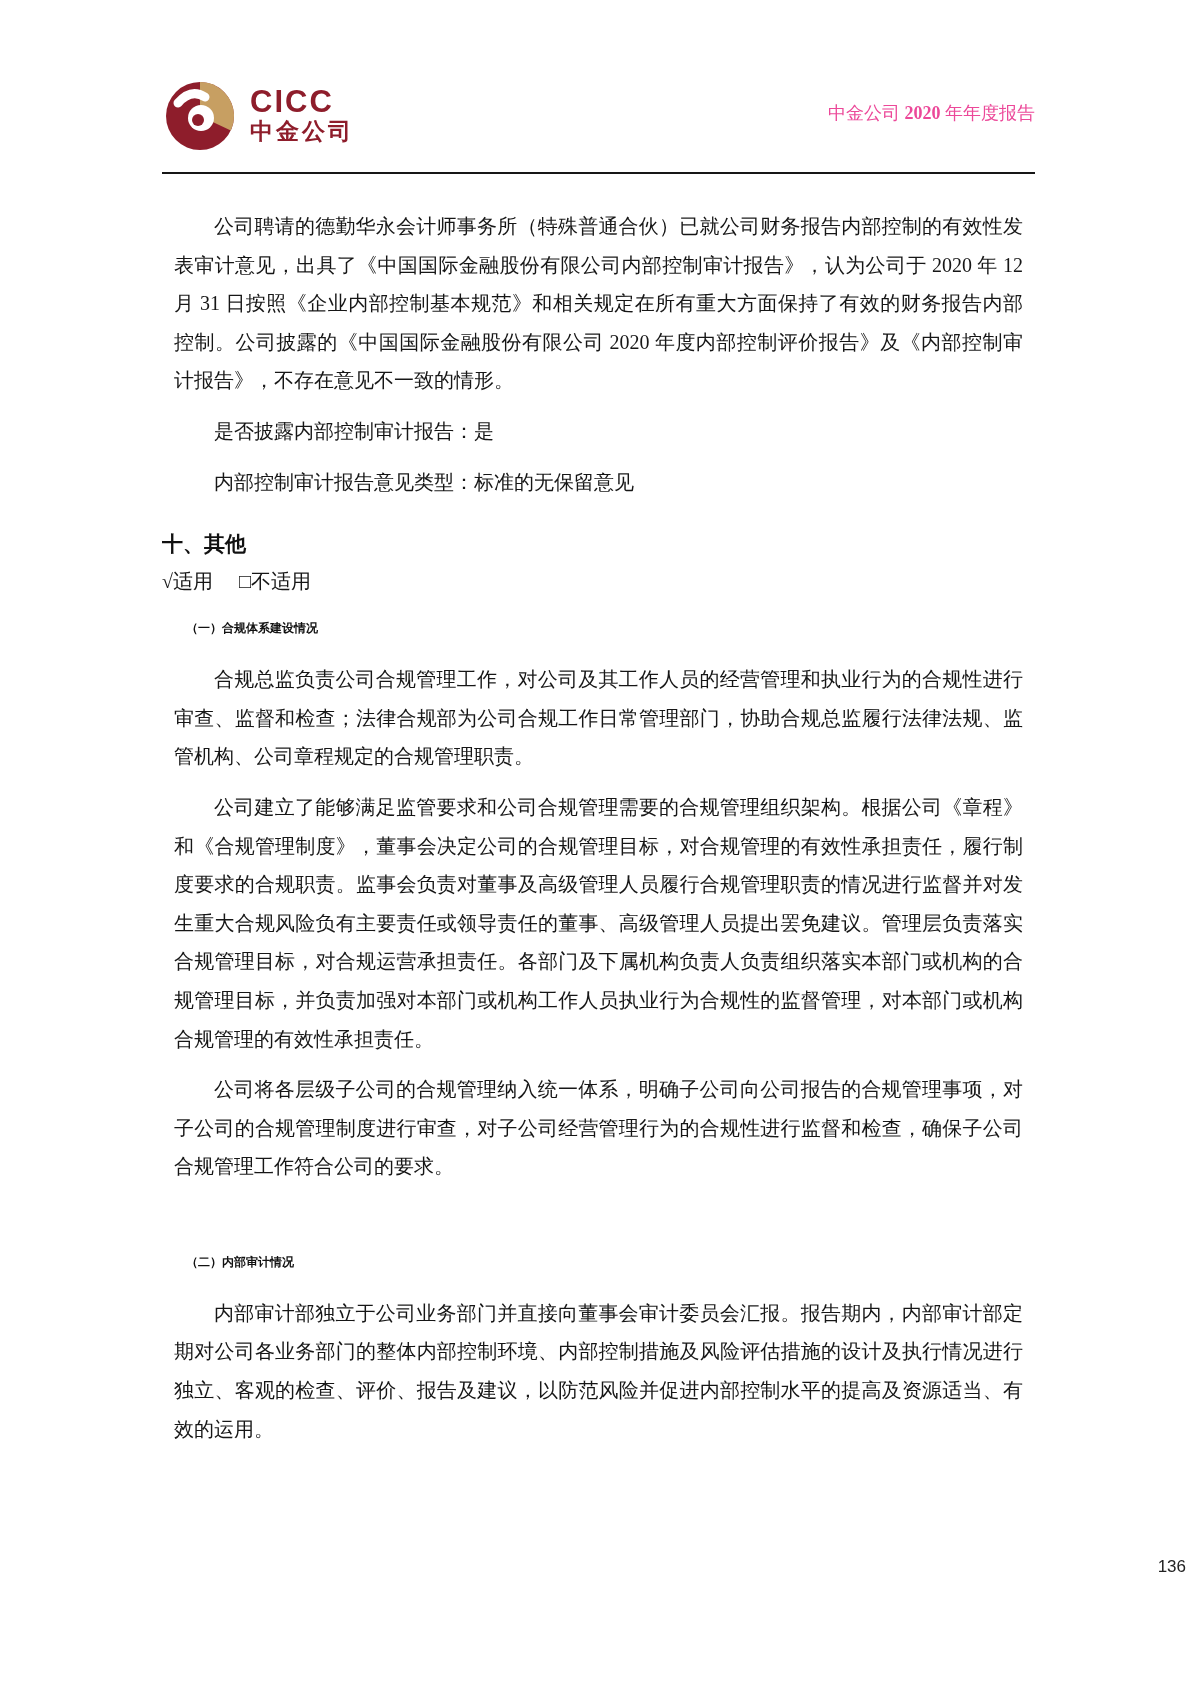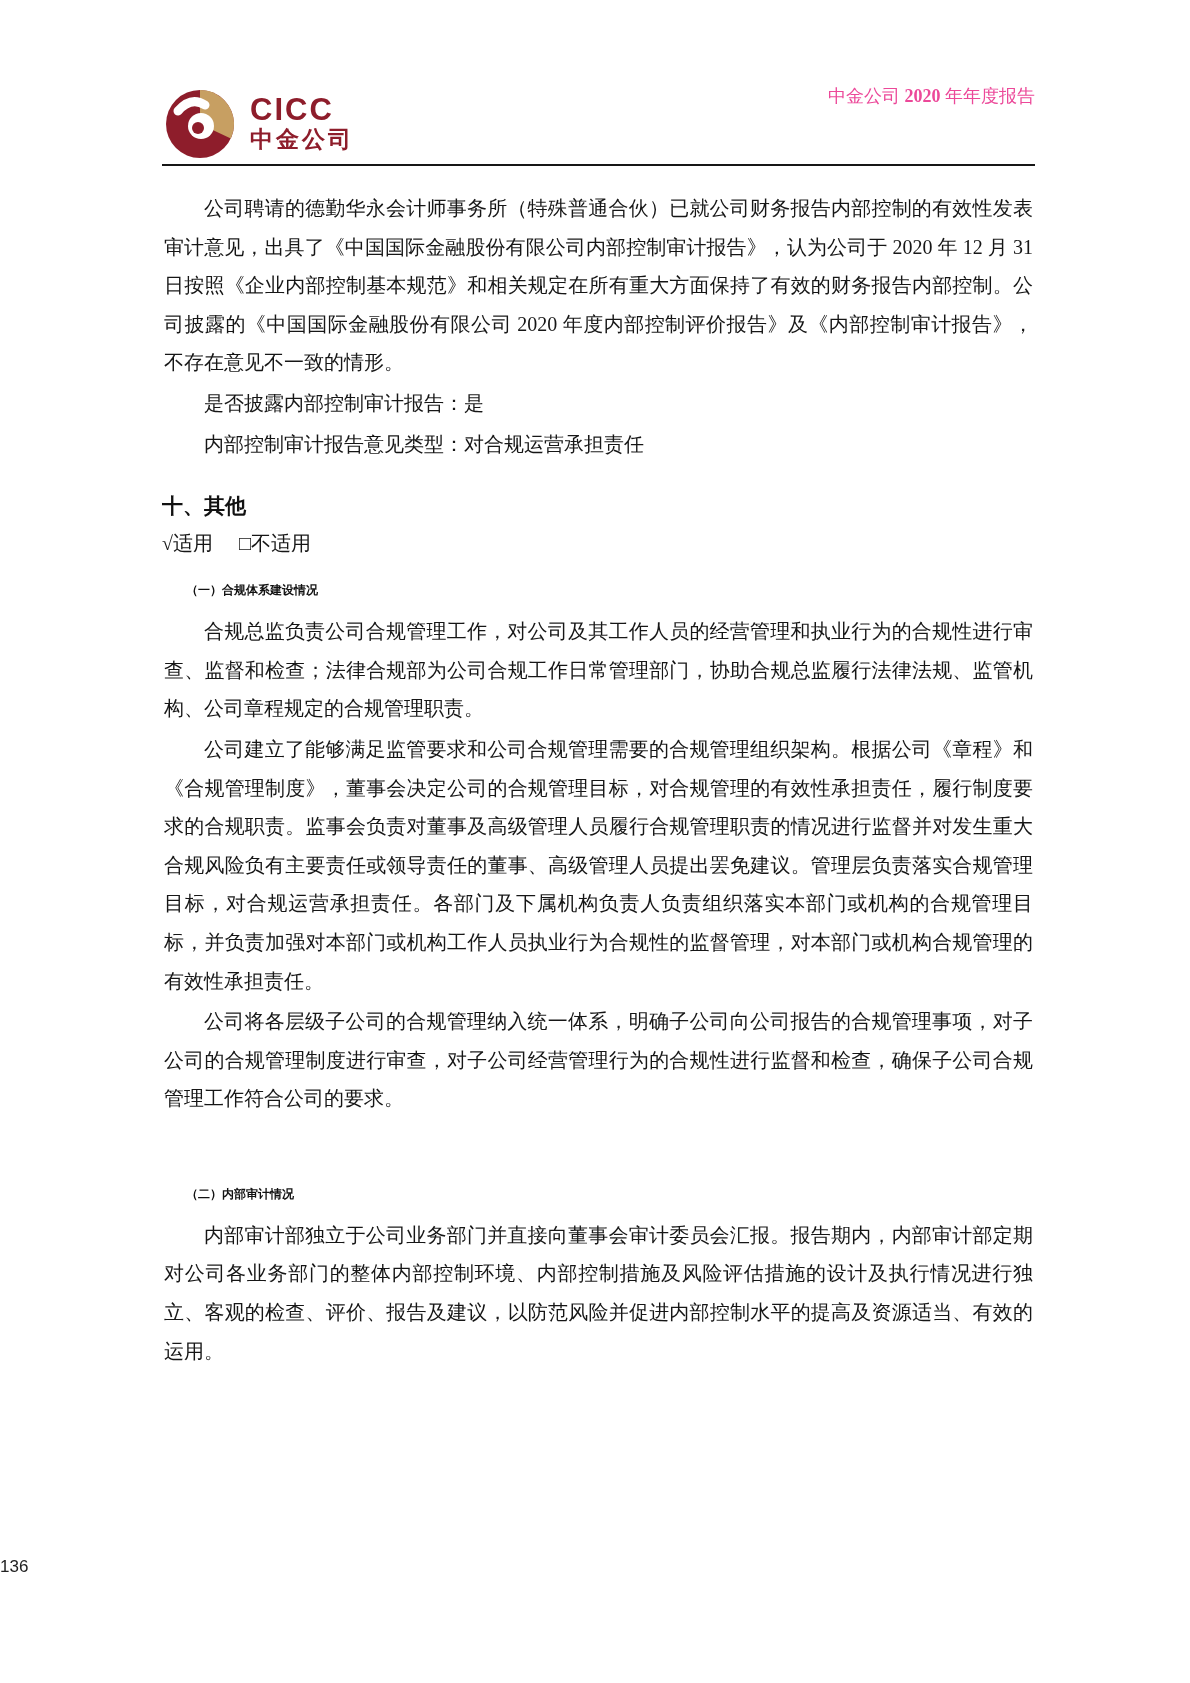"CICC" .header { align-items: flex-start -> center; margin-top: 8px -> none; padding-bottom: 4px -> 20px }
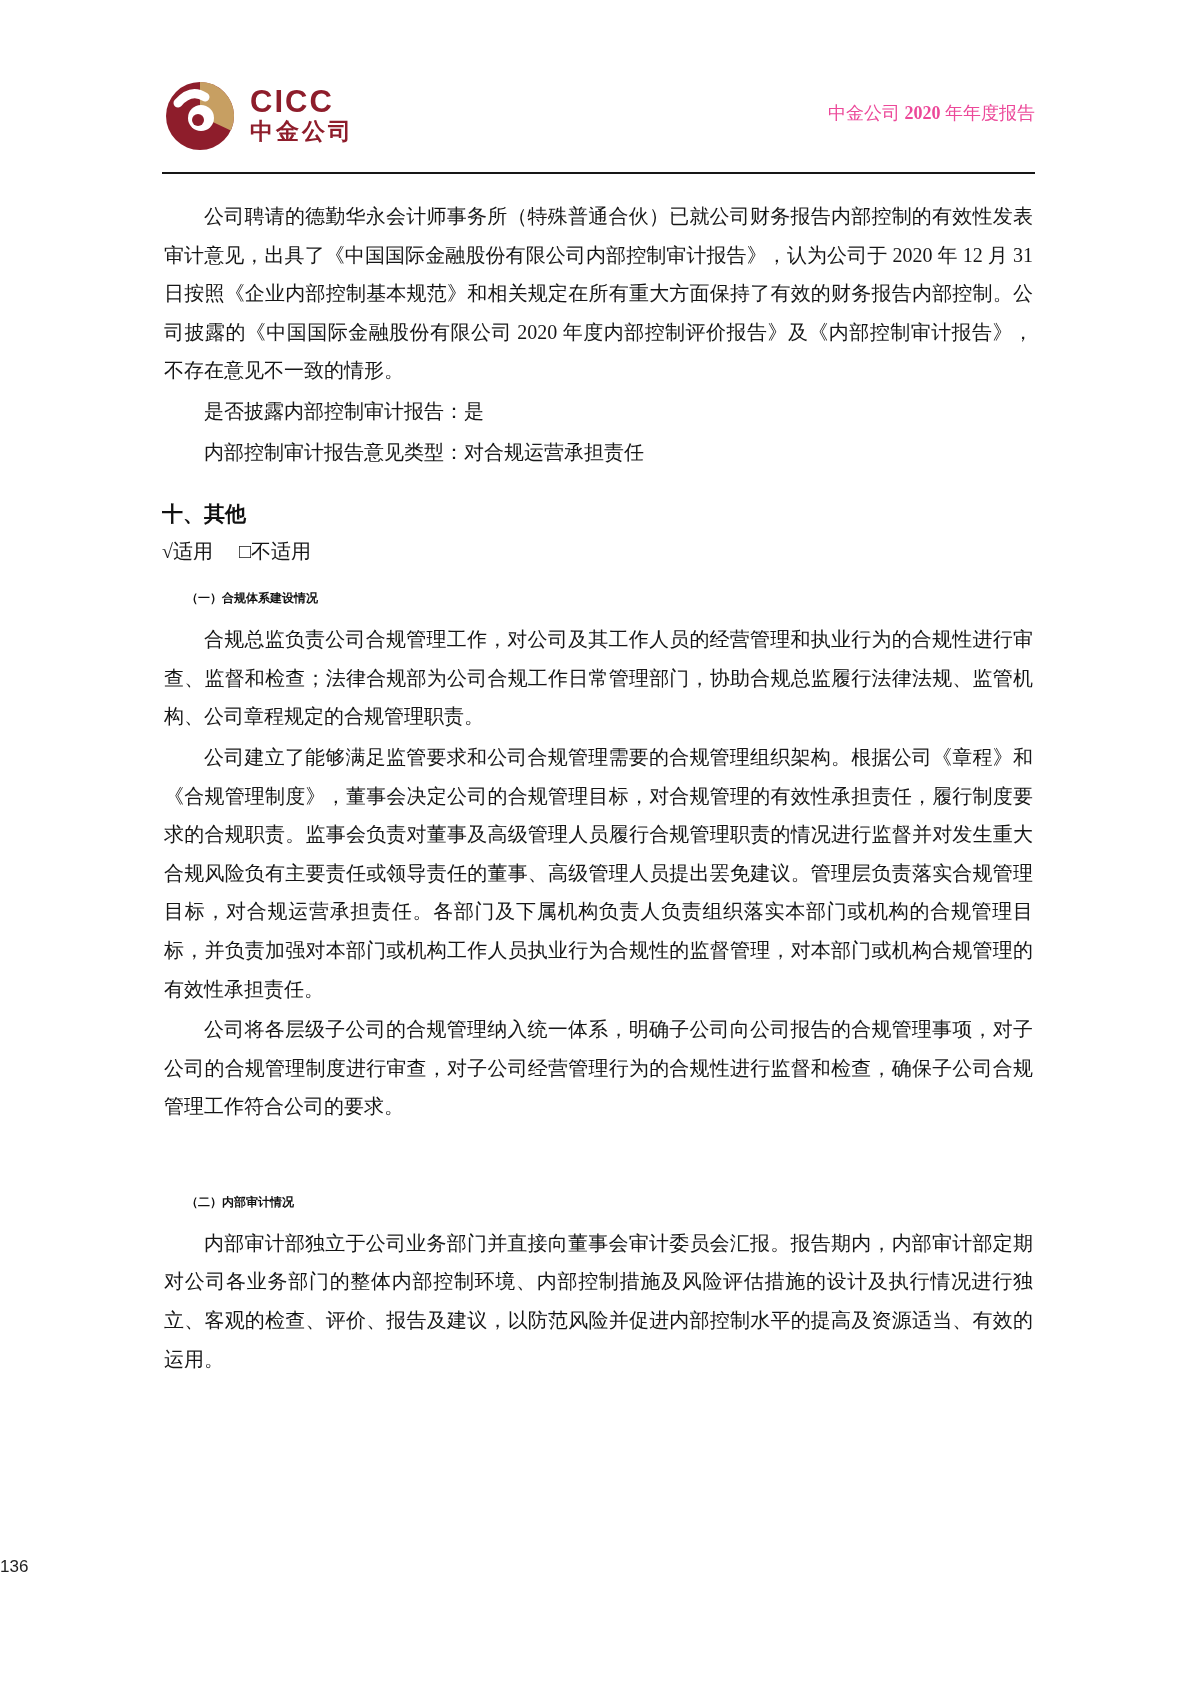"公司聘请的德勤华永会计师事务所（特殊普通合伙）已就公司财务报告内部控制的有效性发" .para { margin: 2px -> 12px }
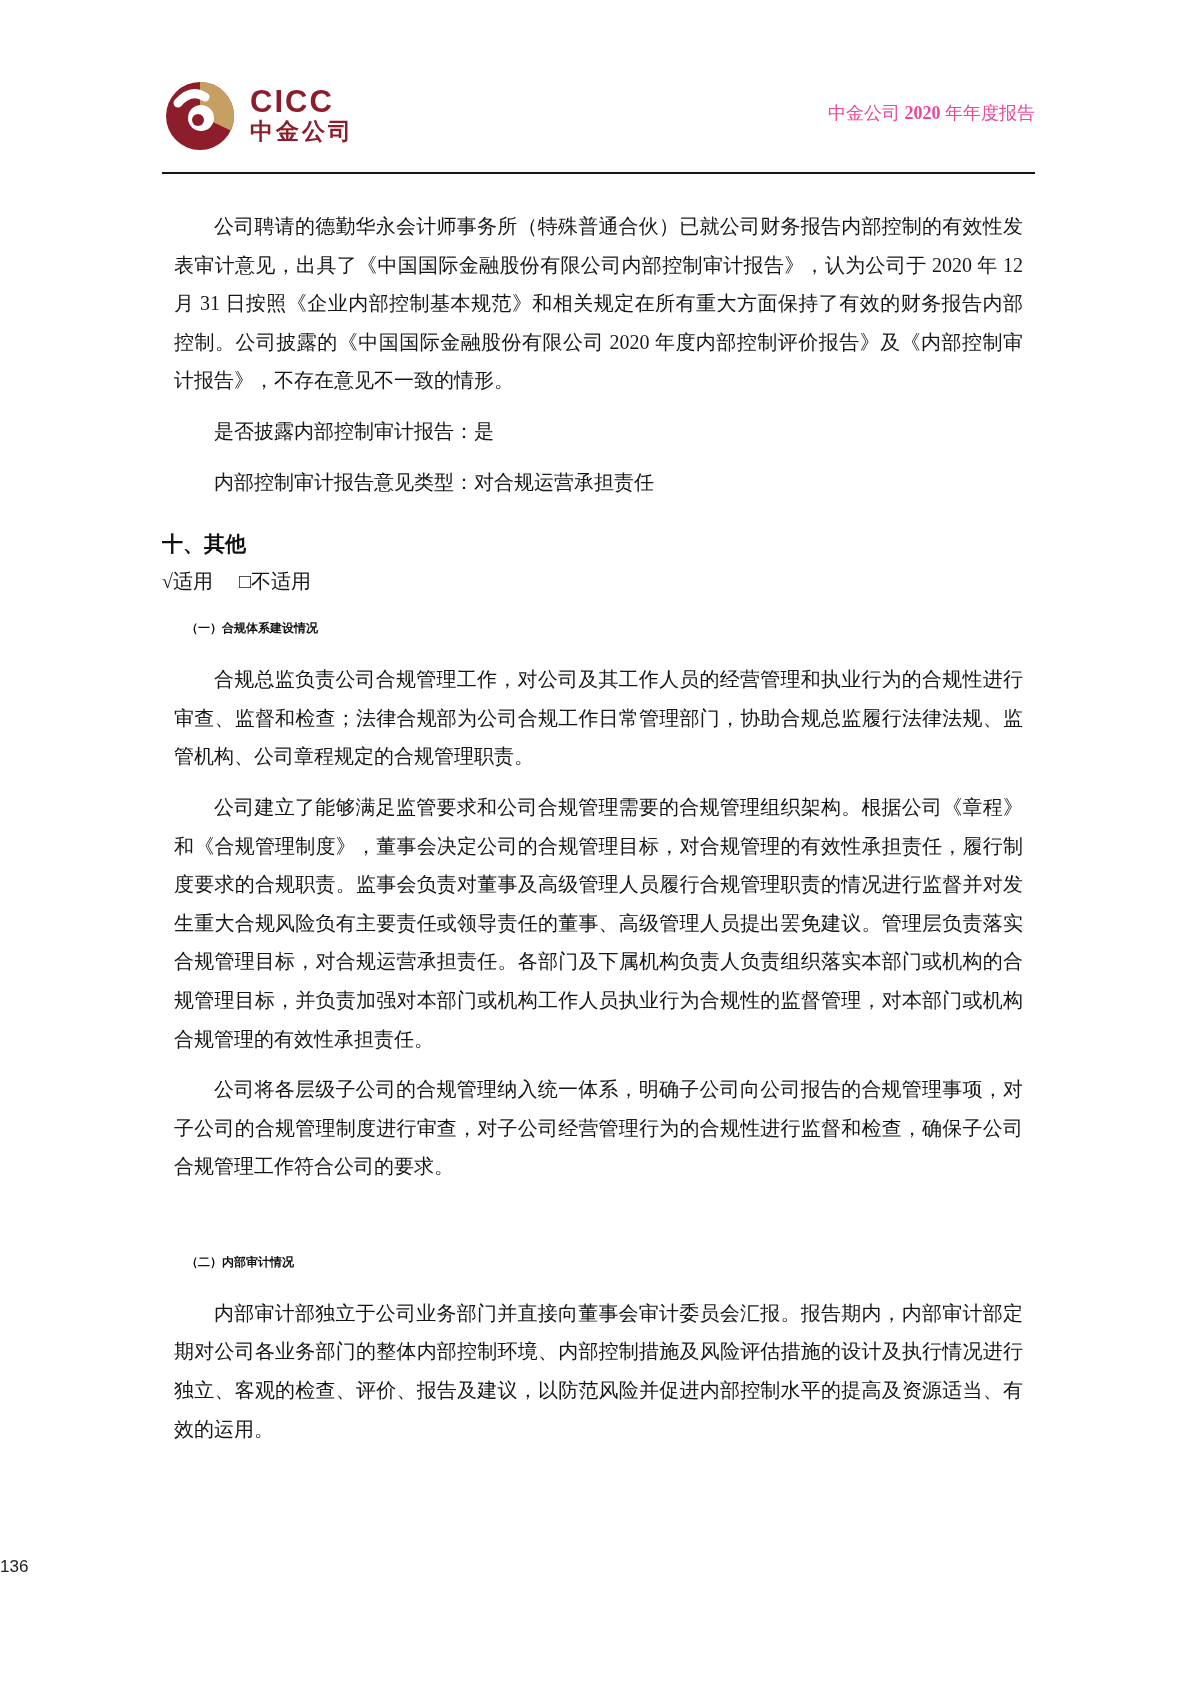"内部控制审计报告意见类型：对合规运营承担责任" p.para { text: 对合规运营承担责任 -> 标准的无保留意见 }
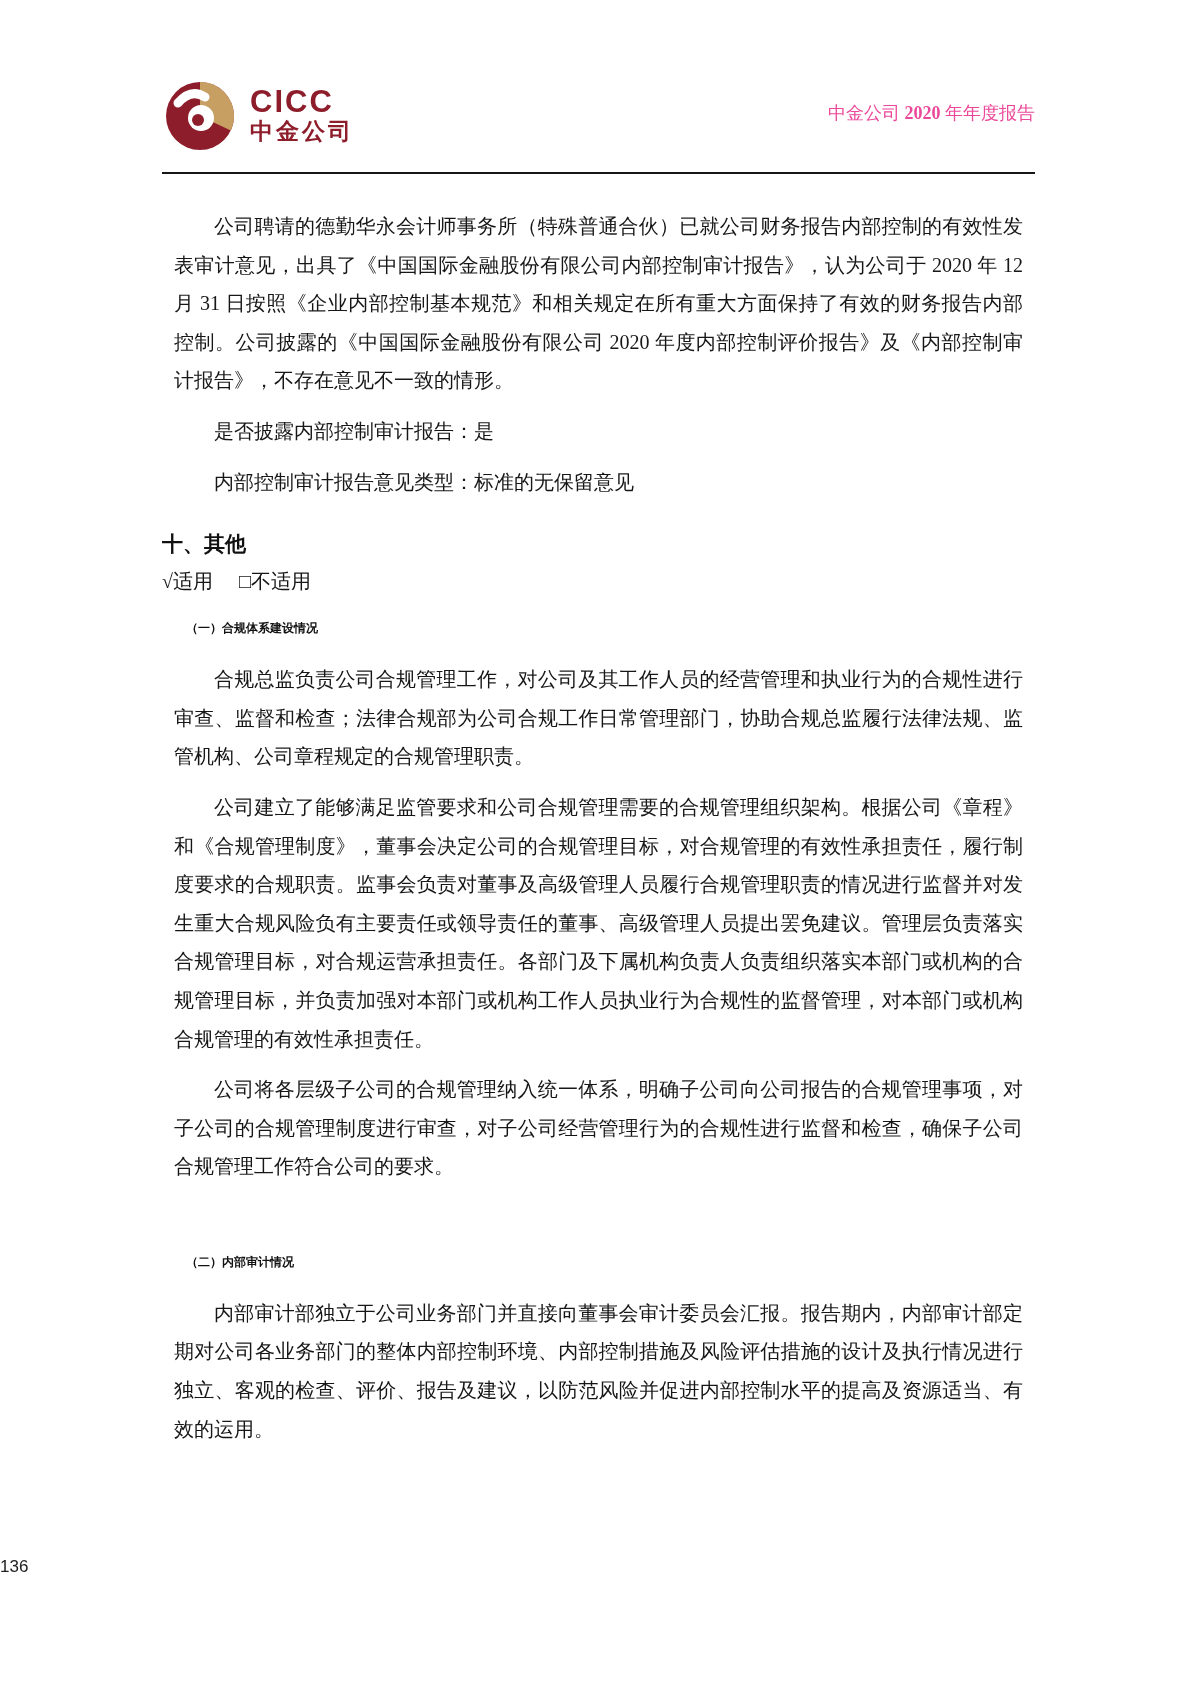"136" .page-number { right: 16px -> 4px; text-align: left -> right }
